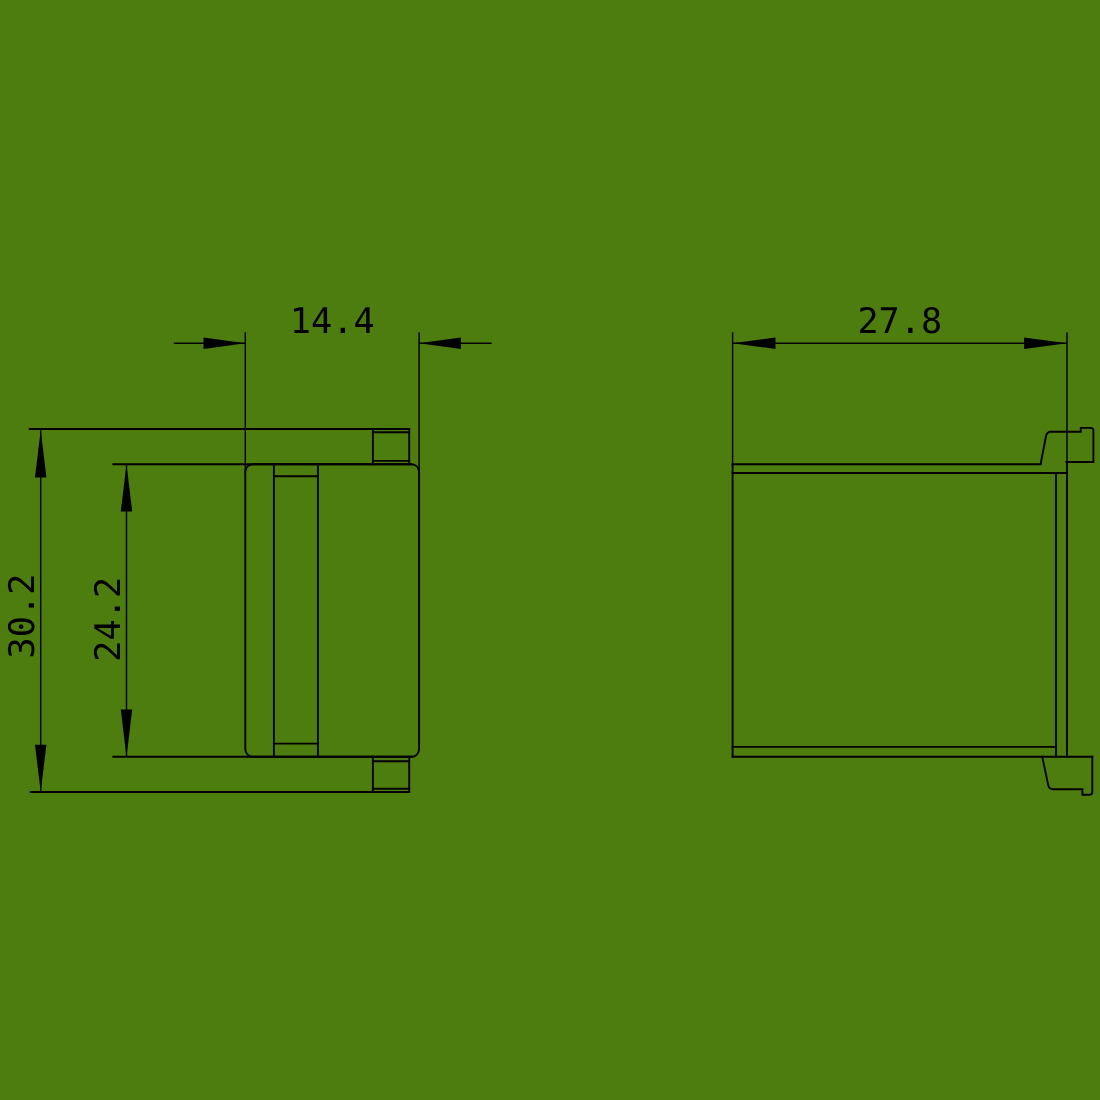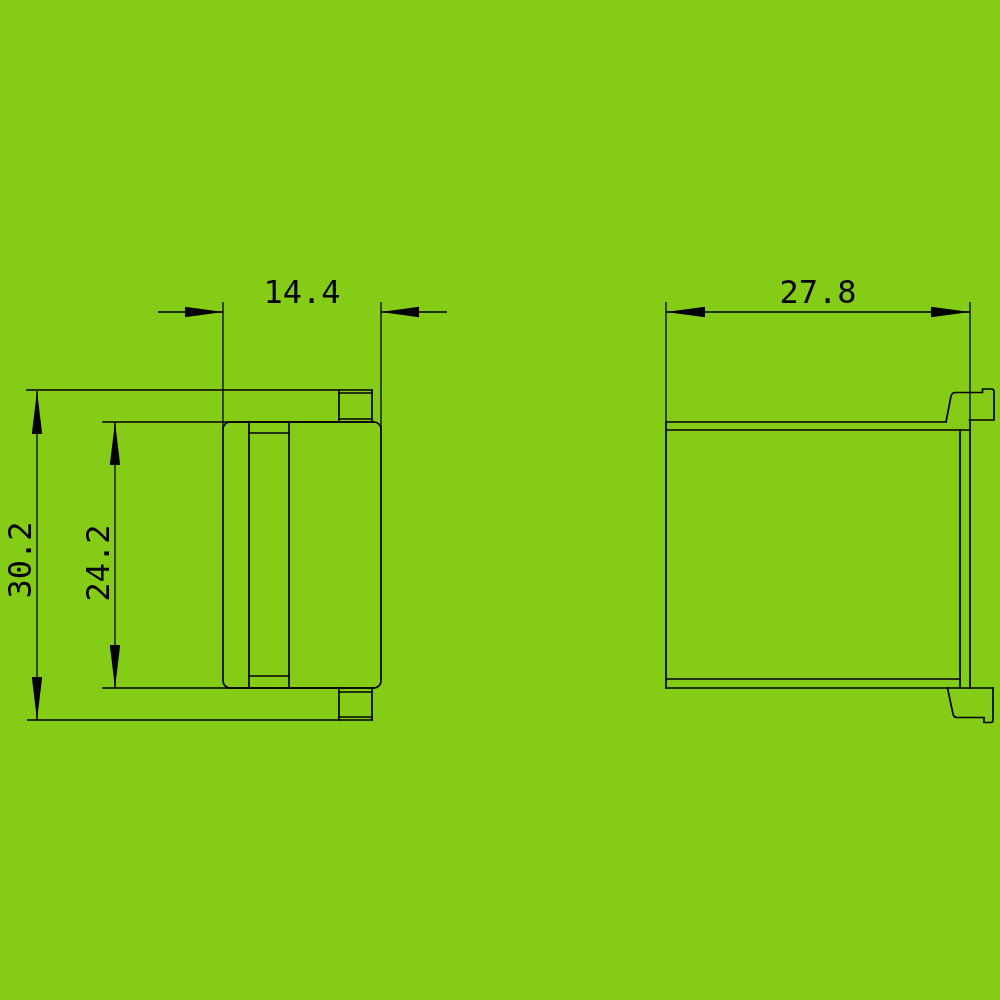"14.4" #canvas { background: #84cc16 -> #4d7c0f }
